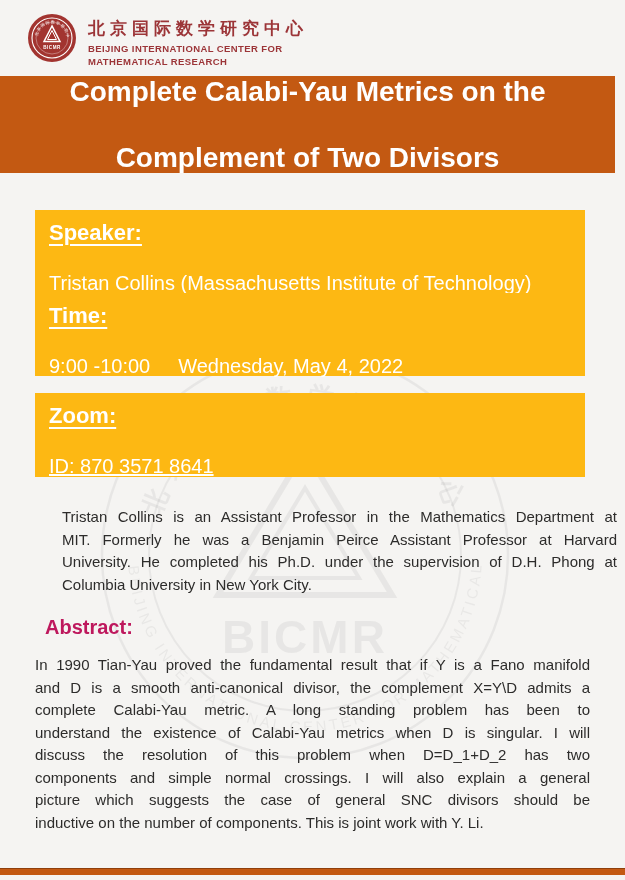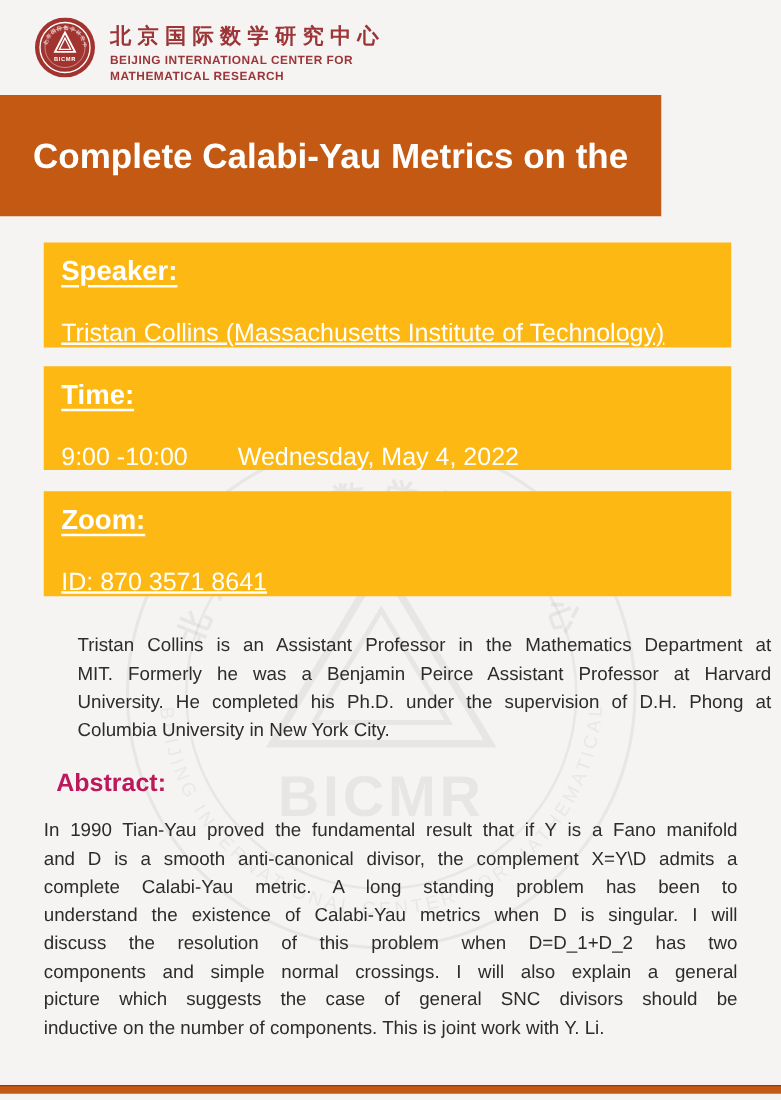"Complete Calabi-Yau Metrics on the" .banner { width: 529px -> 615px }
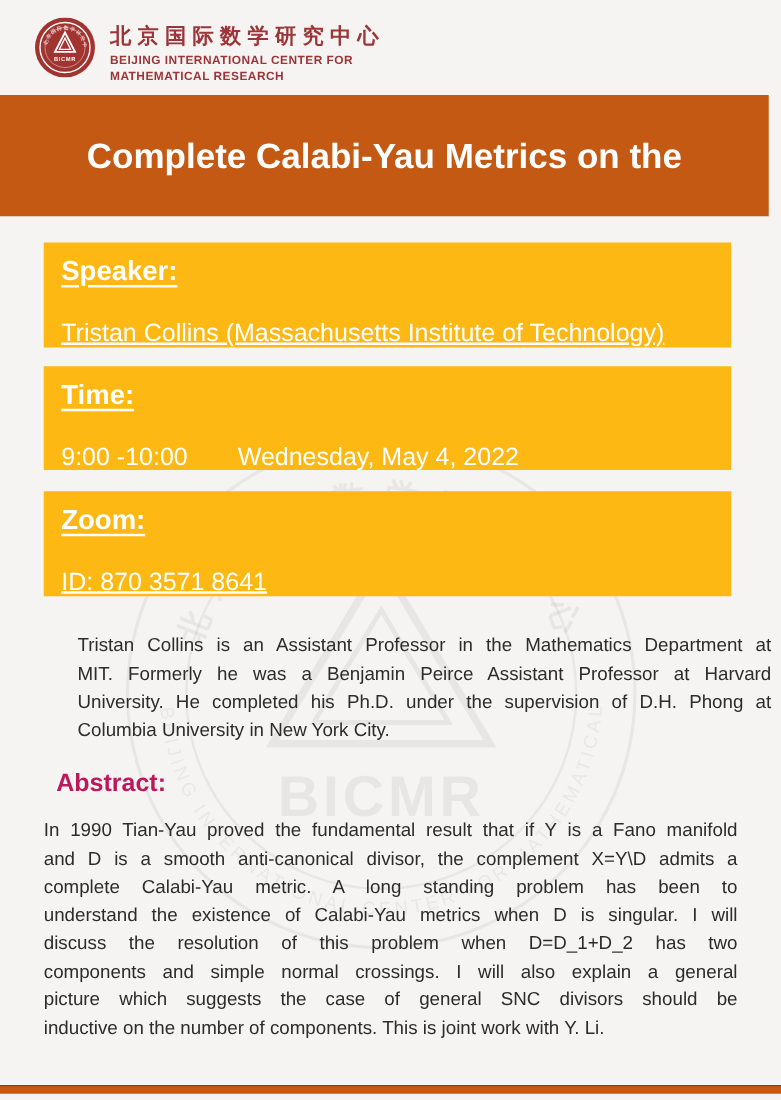"Complement of Two Divisors" div { html: none -> <div>Complement of Two Divisors</div> }
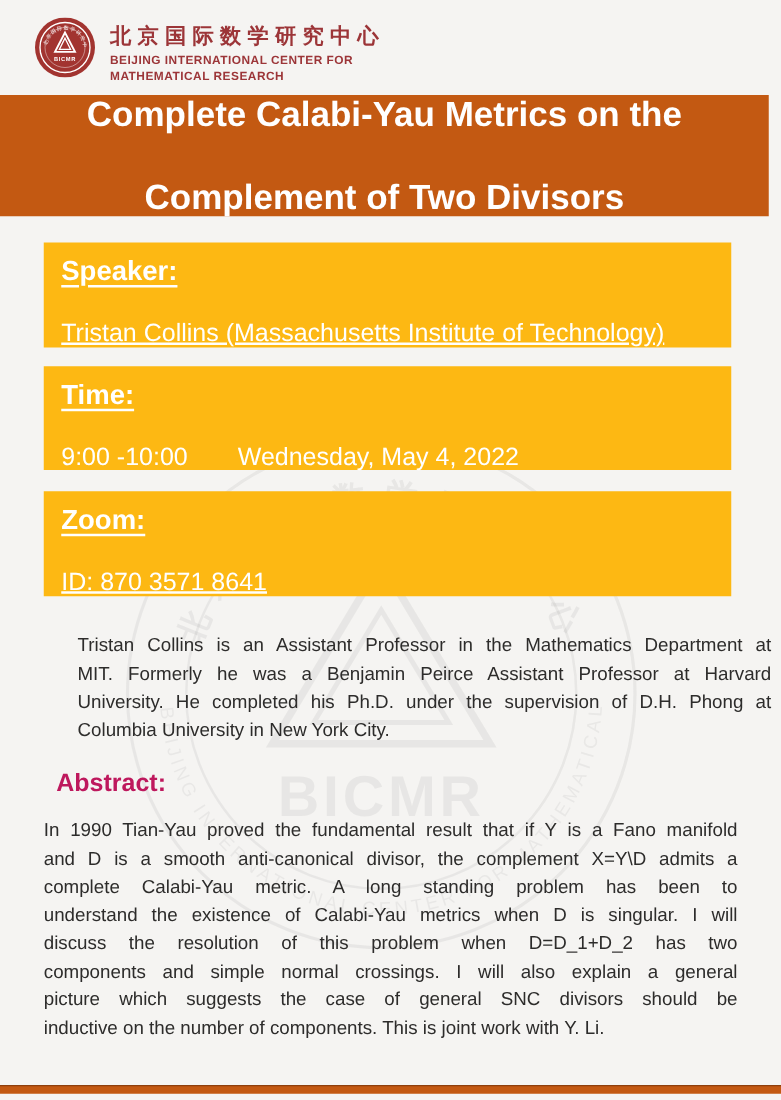"Speaker:" .box-speaker { text-decoration: underline -> none; top: 194px -> 210px }
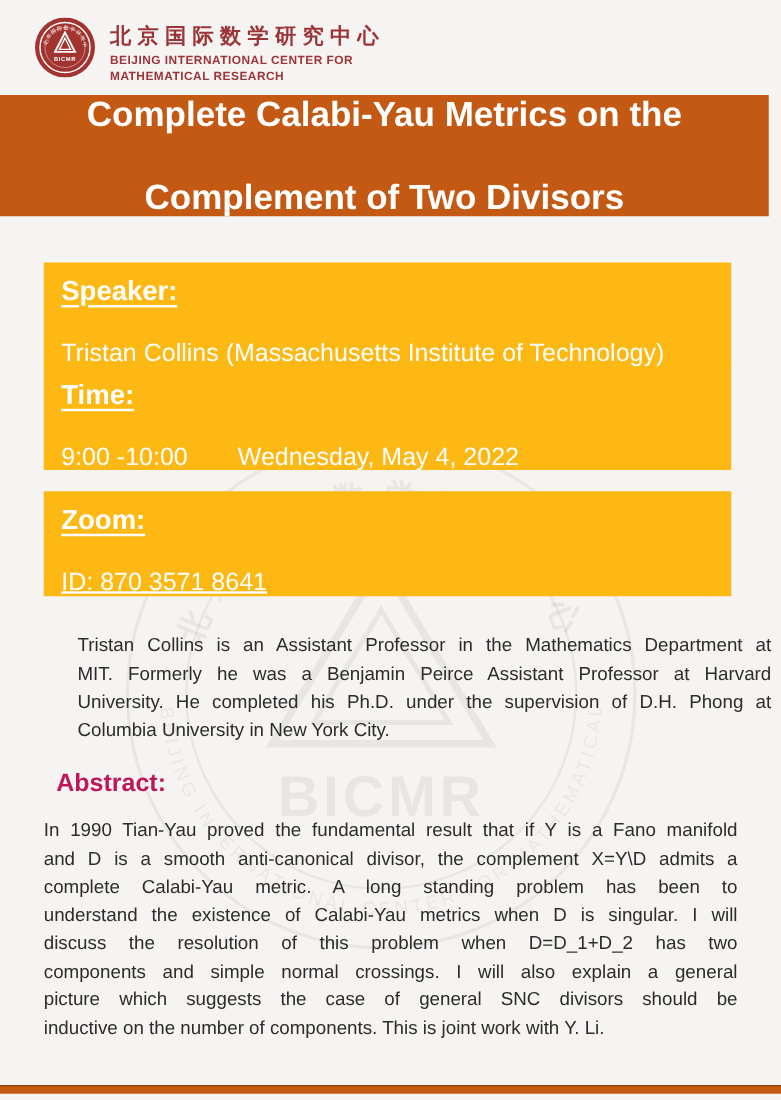"9:00 -10:00" .gap-30 { gap: 40px -> 28px }
